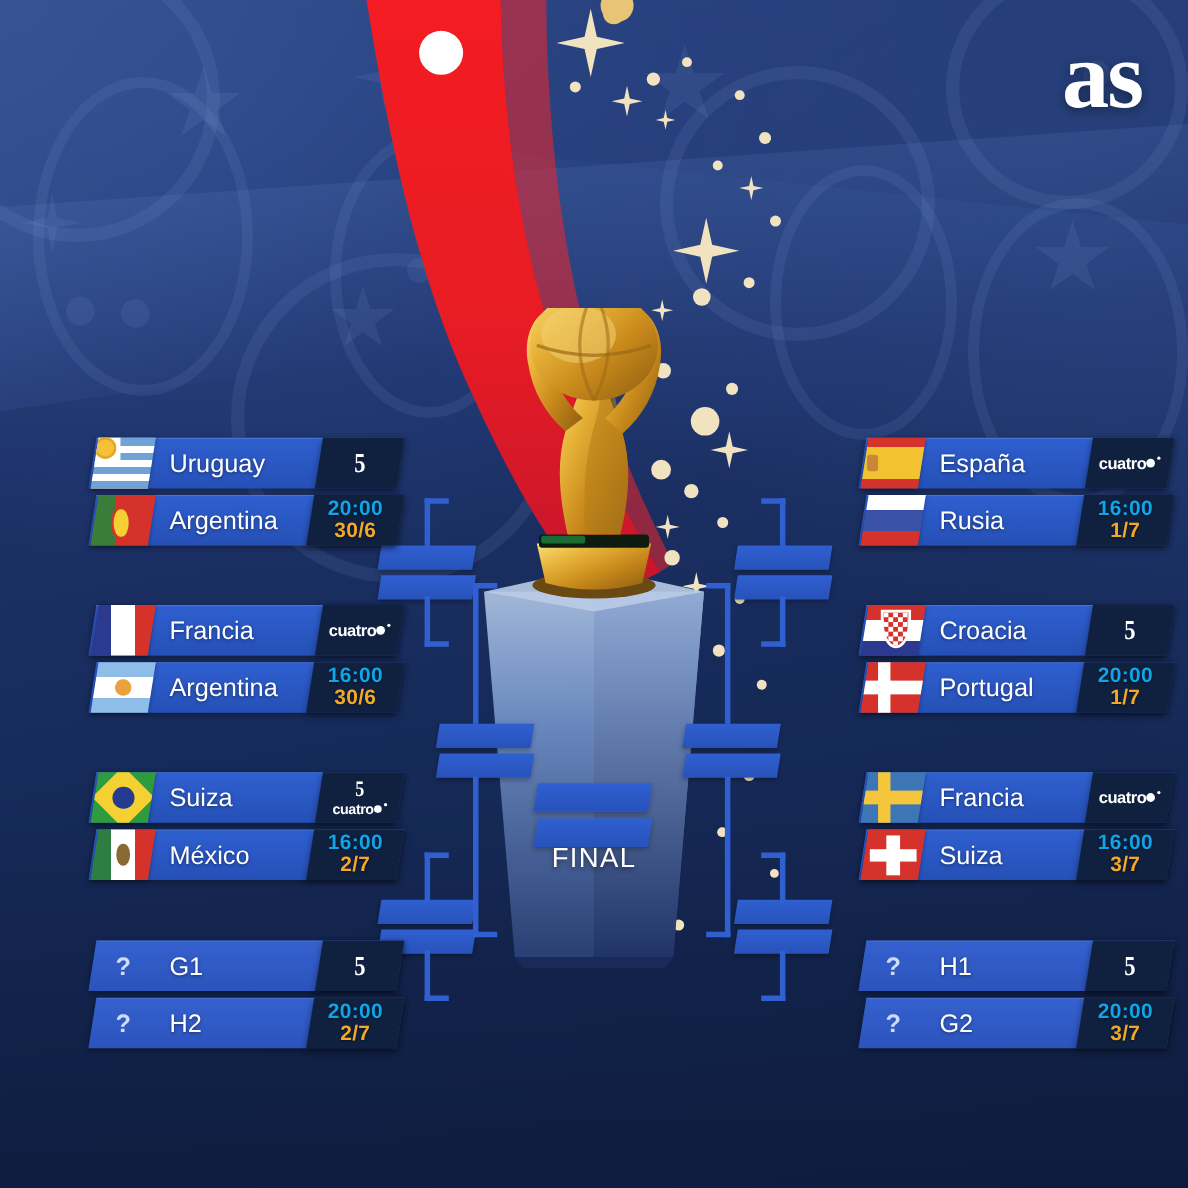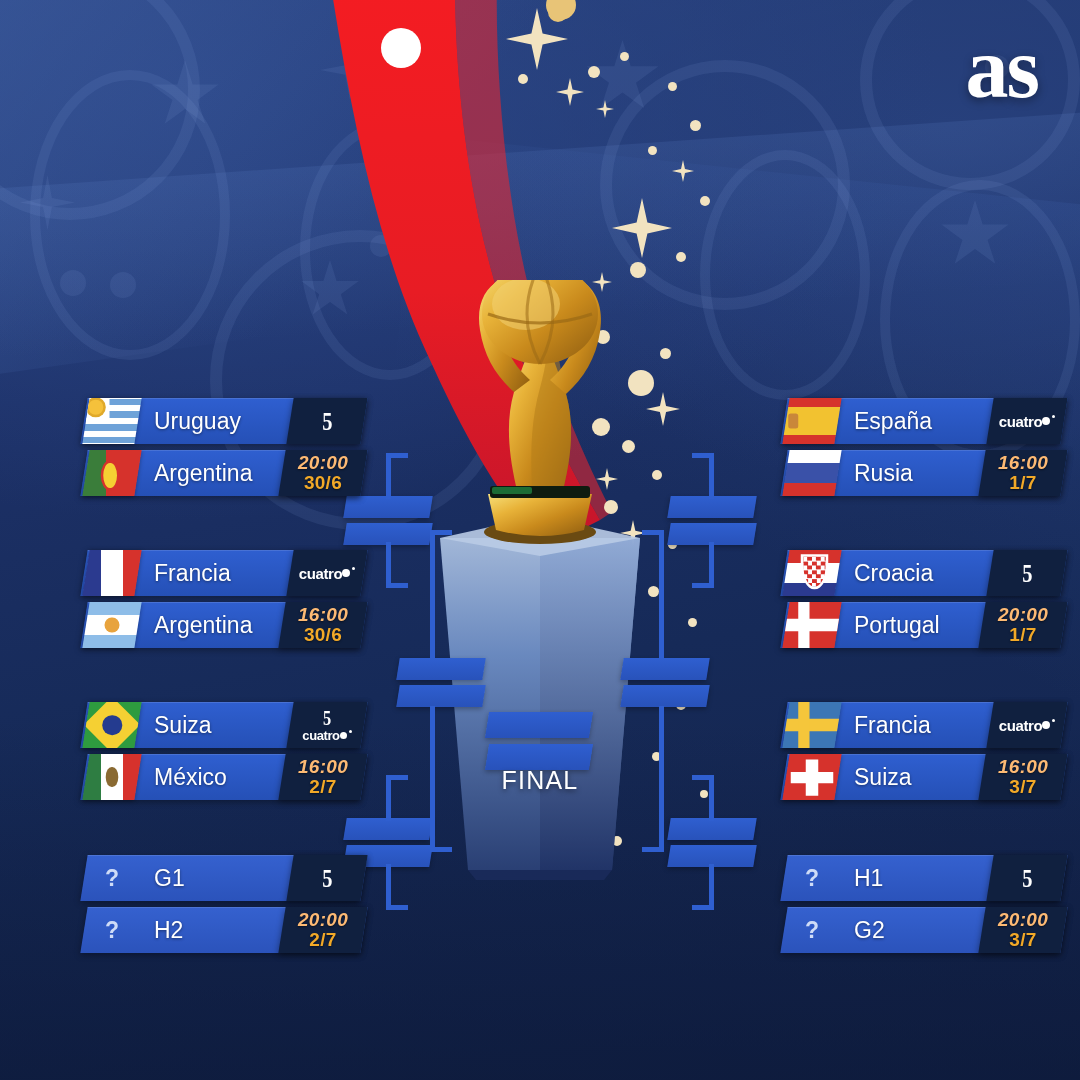"20:00" .time { color: #fdba74 -> #0ea5e9; font-style: italic -> none }
